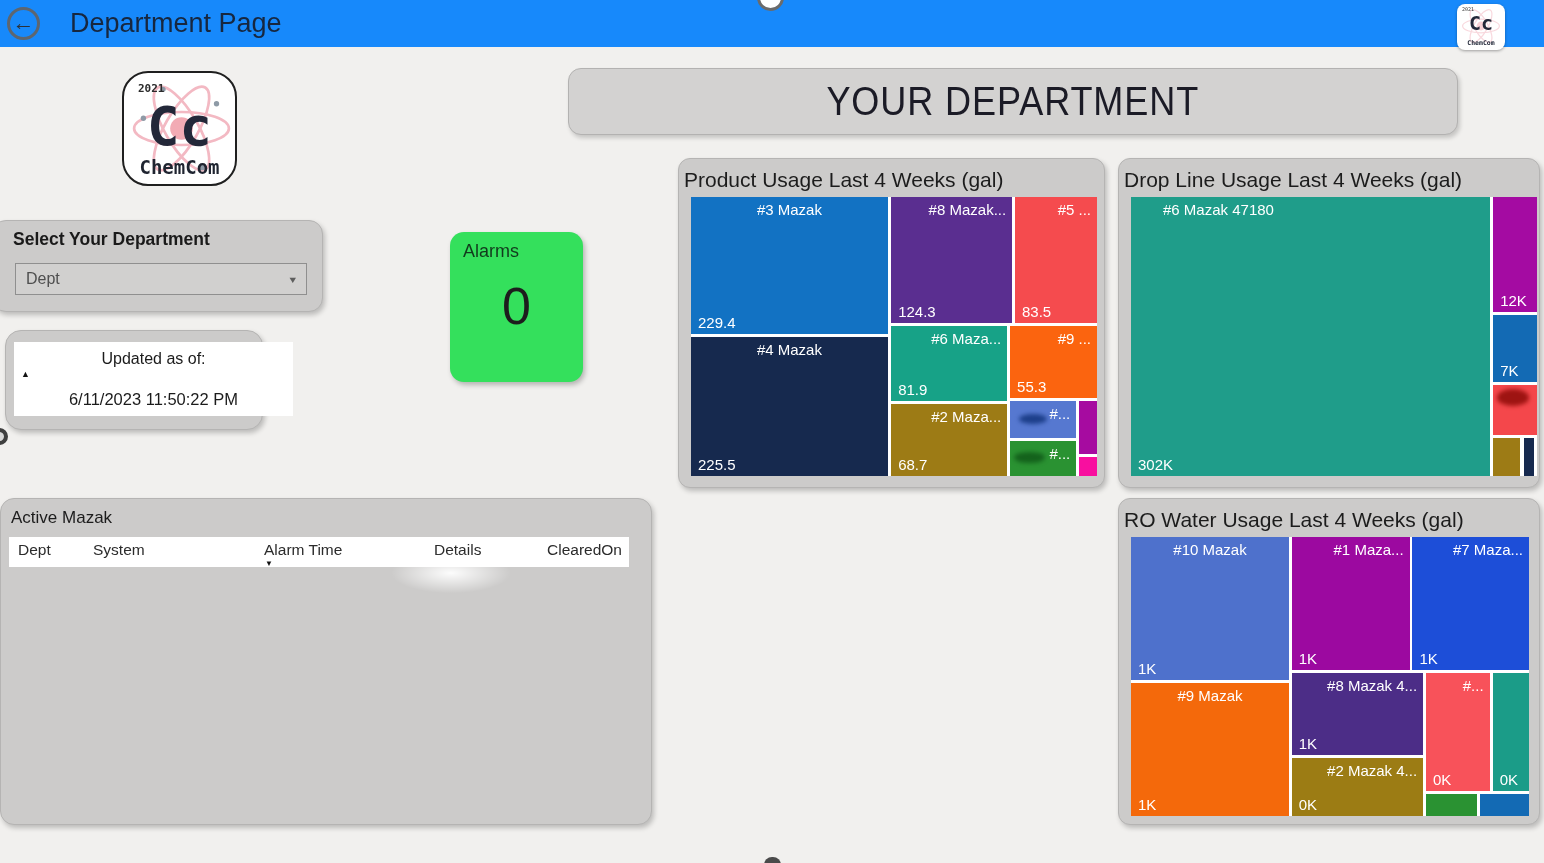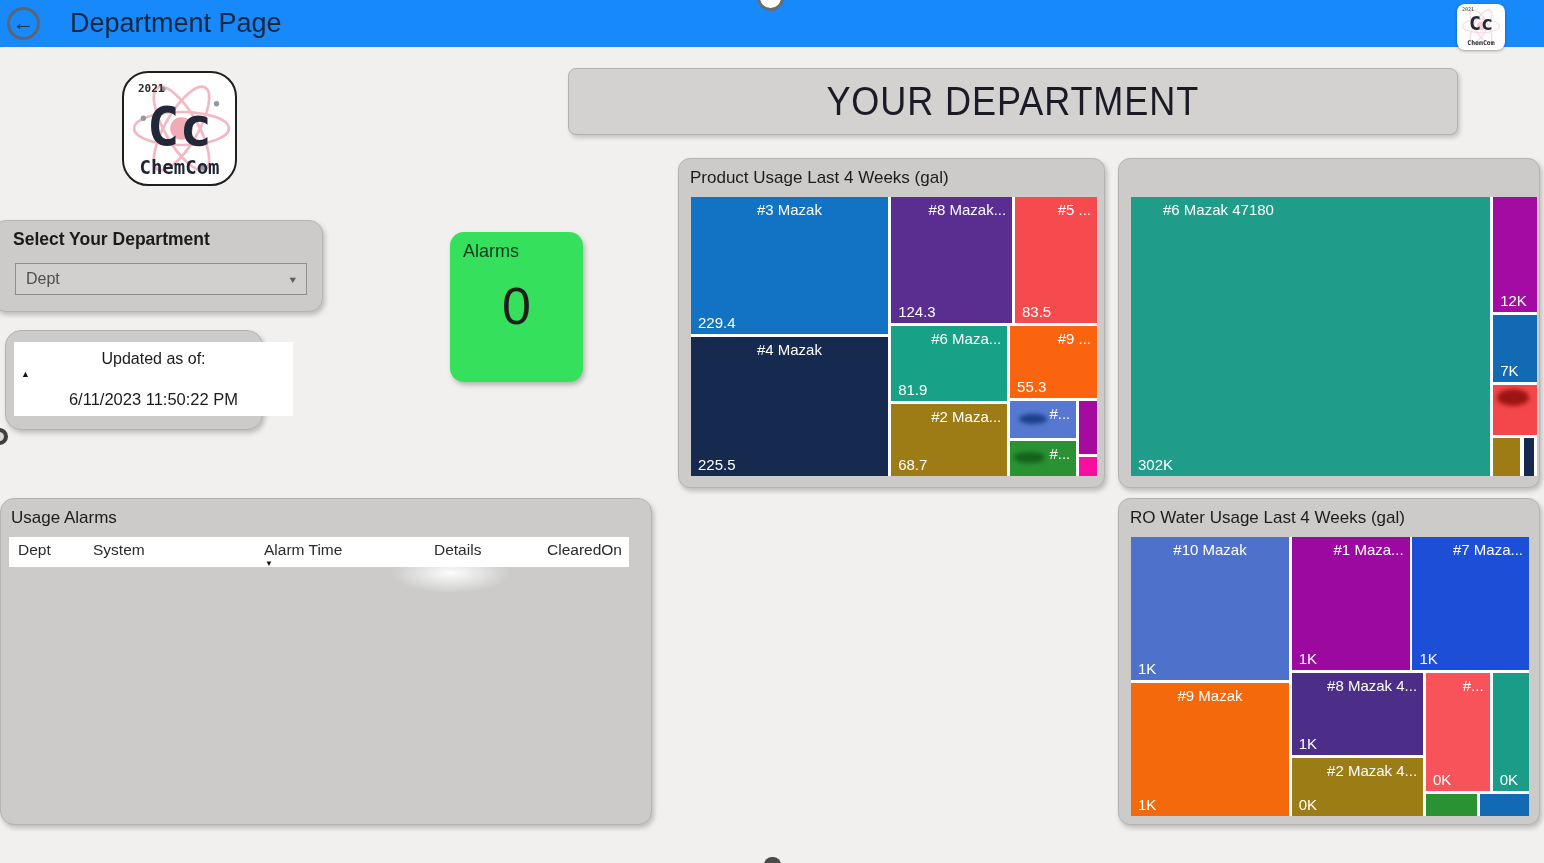"YOUR DEPARTMENT" .banner { border-radius: 8px -> 13px }
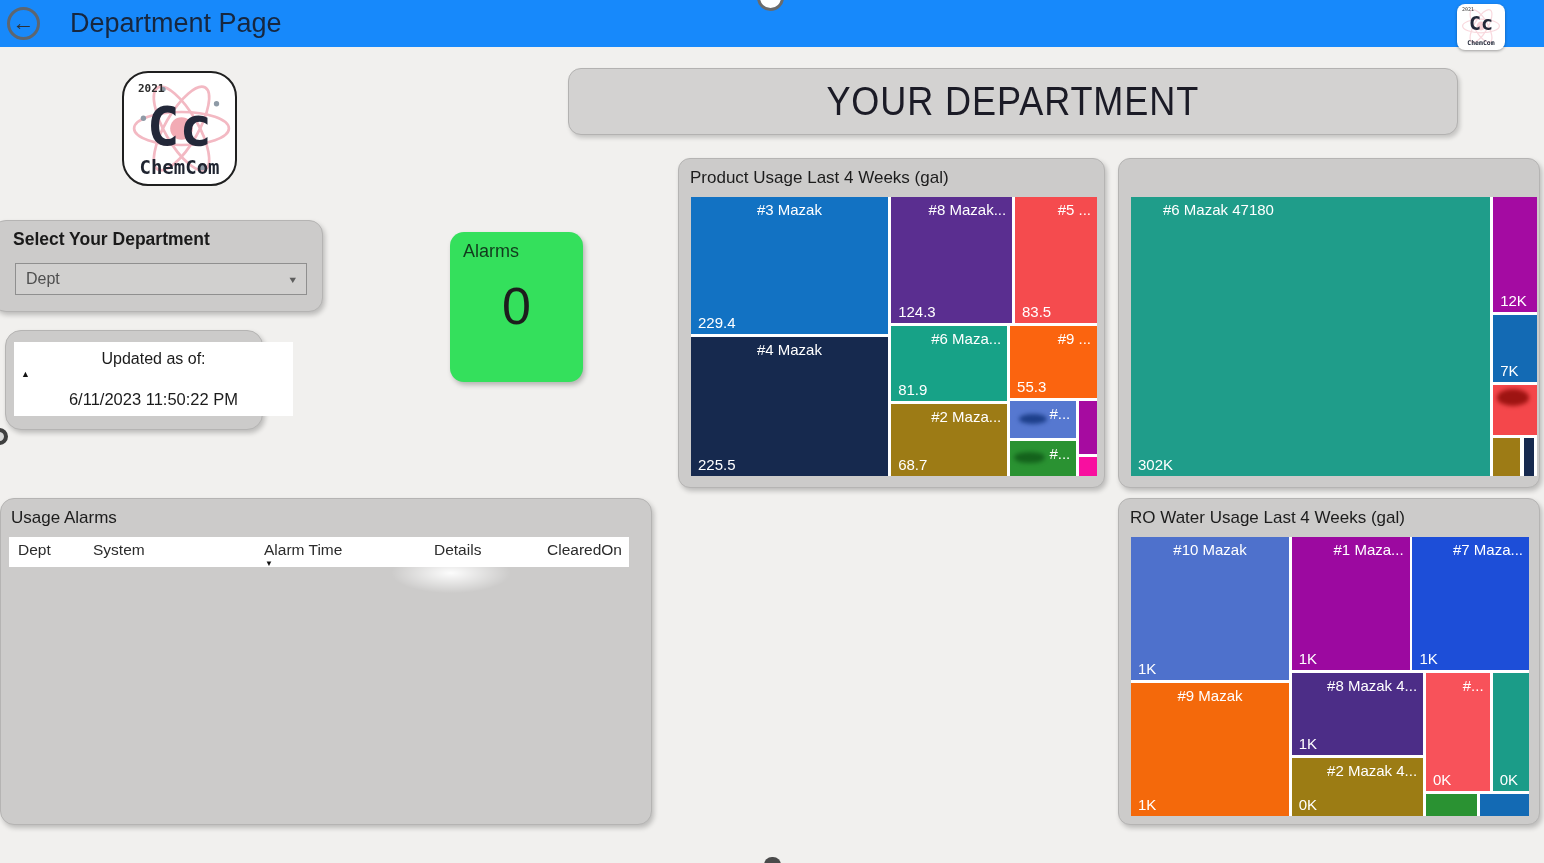"Product Usage Last 4 Weeks" .tm-title { font-size: 17px -> 21px; left: 11px -> 5px }
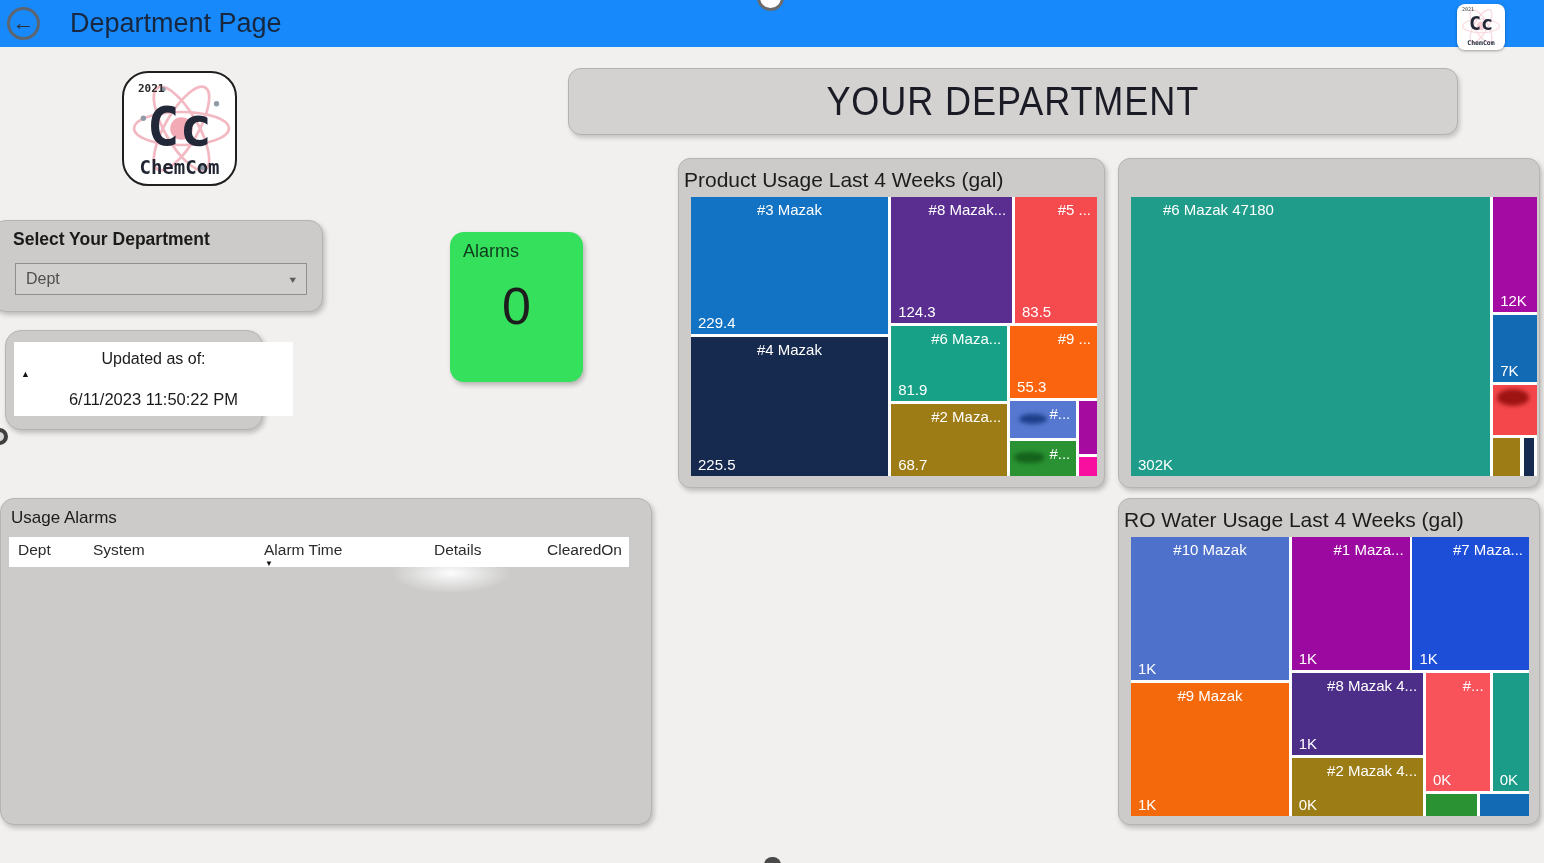"Drop Line Usage Last 4" div.tm-title { html: none -> <div>Drop Line Usage Last 4 Weeks (gal)</div> }
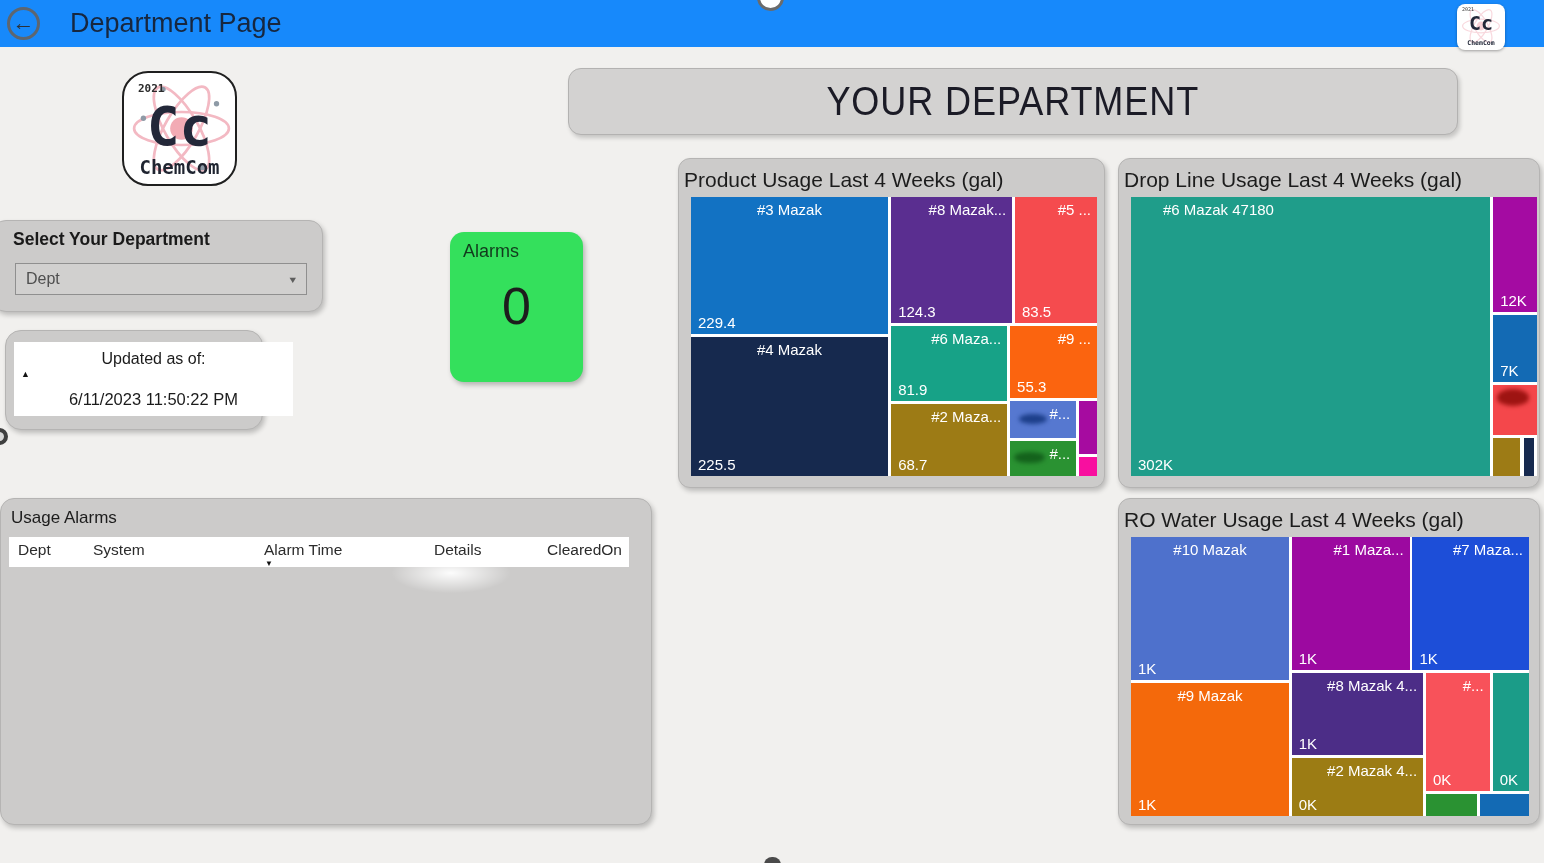"Usage Alarms" div.aa-title { text: Usage Alarms -> Active Mazak }
